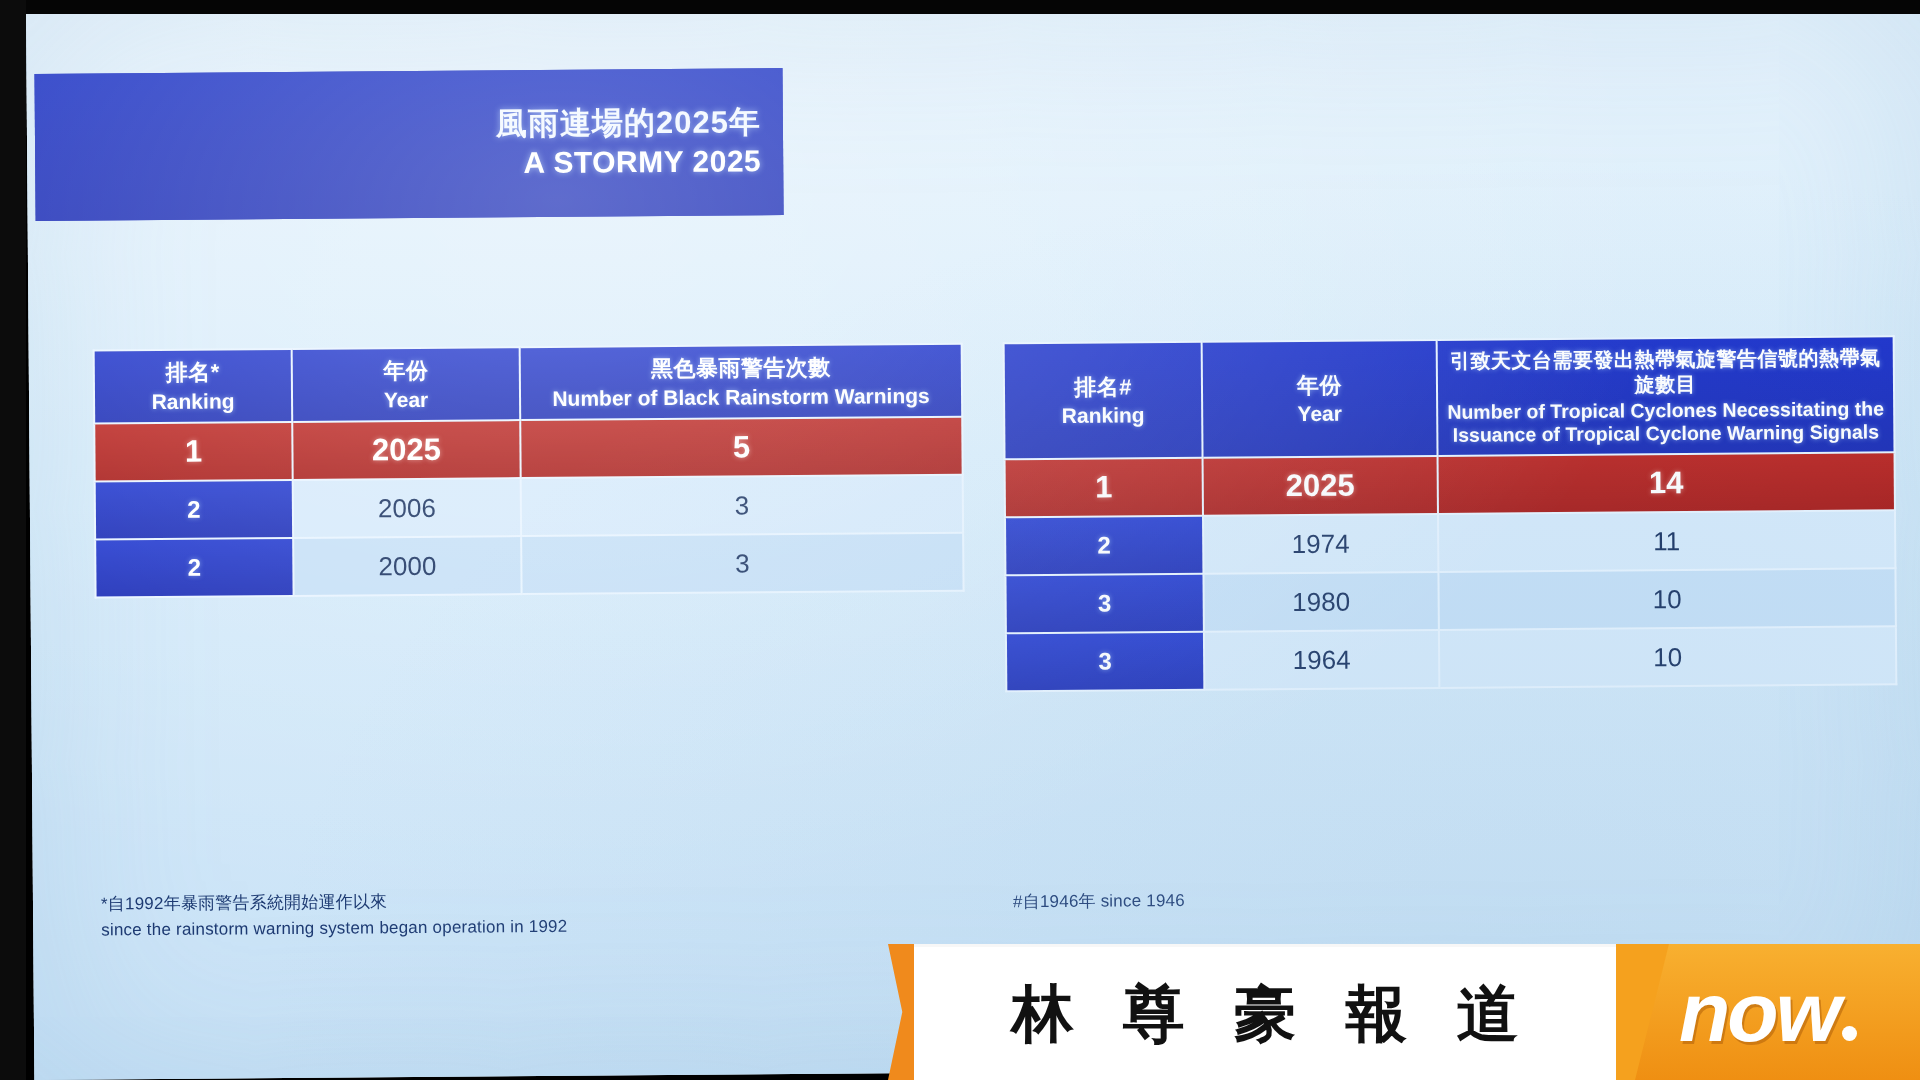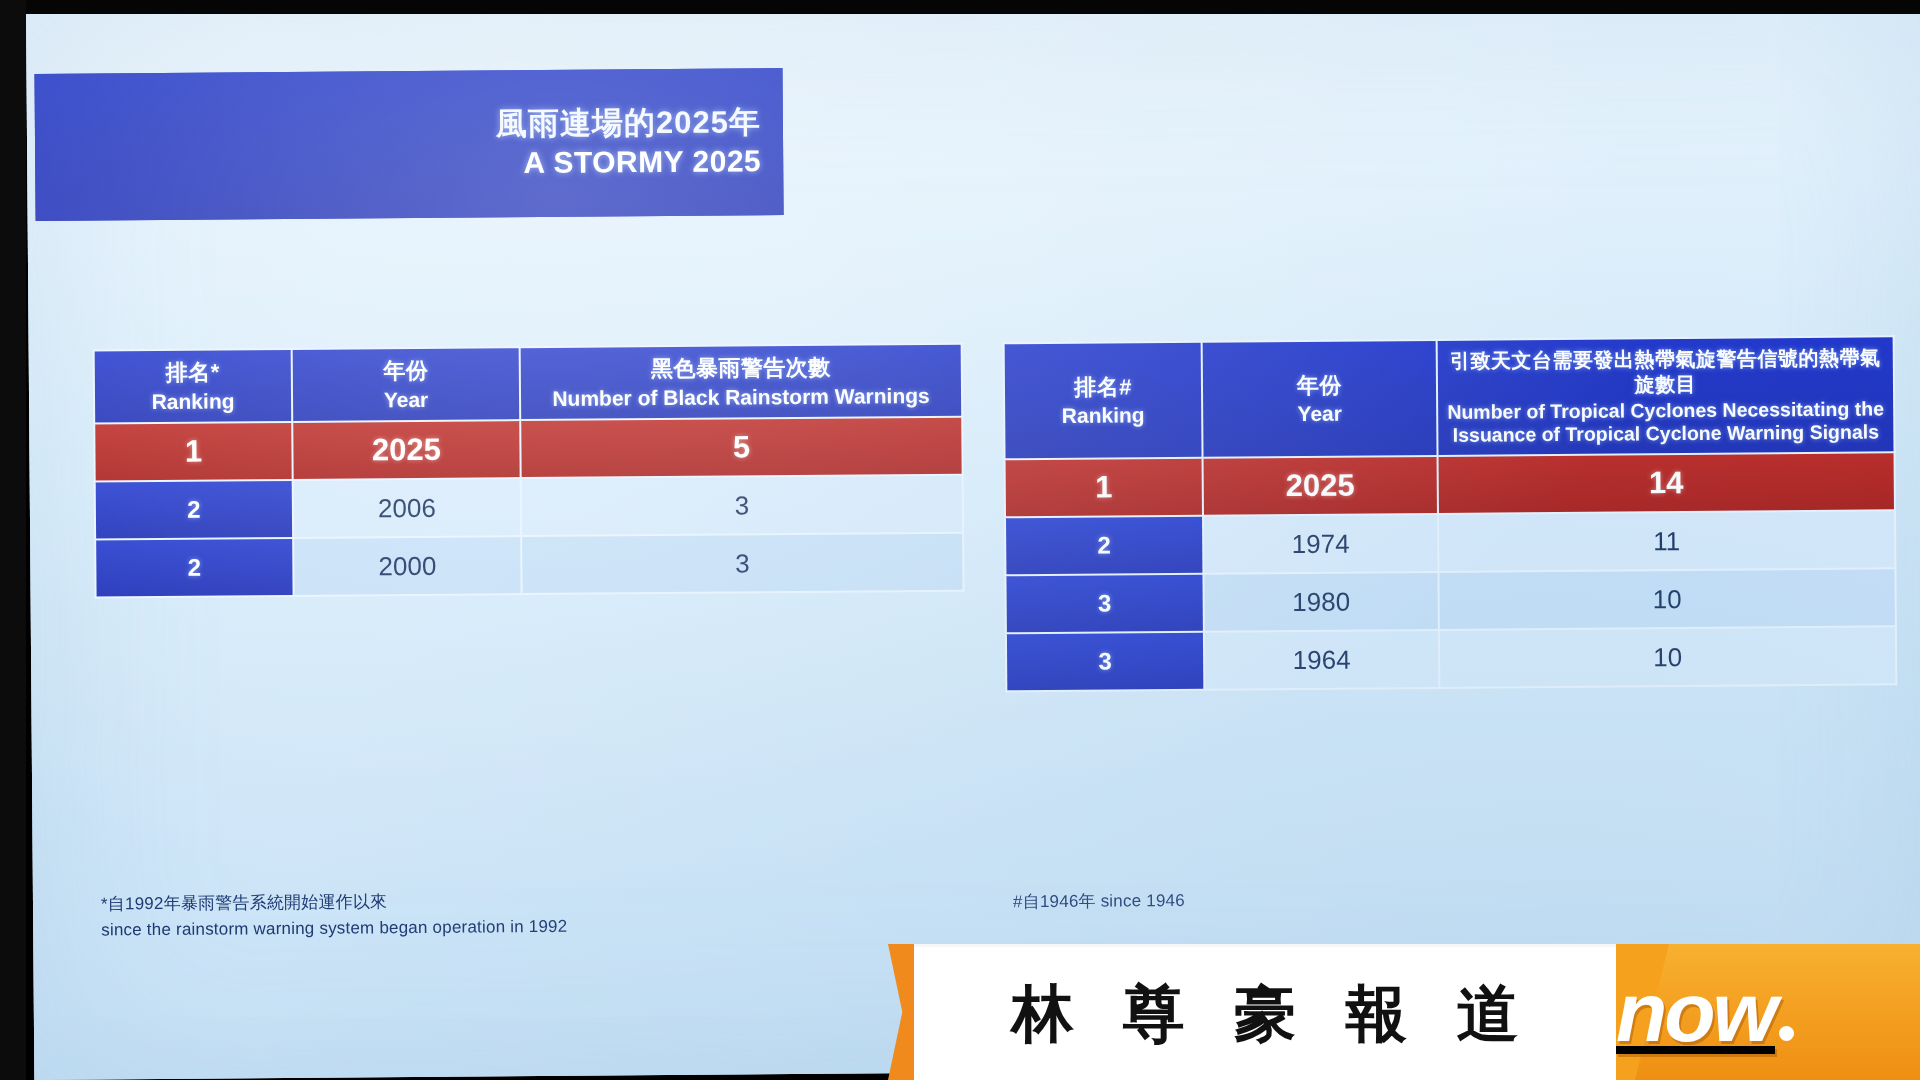"now" #logo-plate { justify-content: none -> center; text-decoration: underline -> none }
